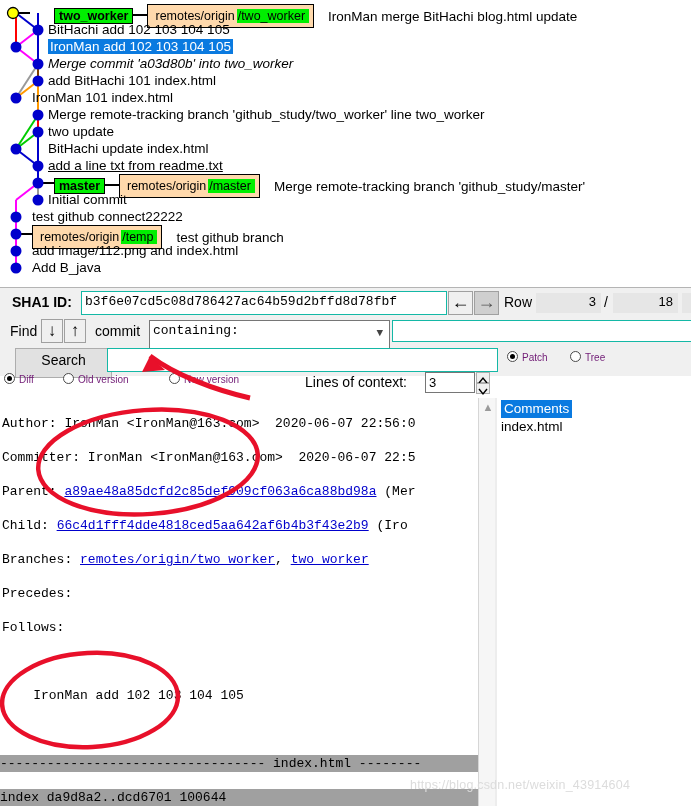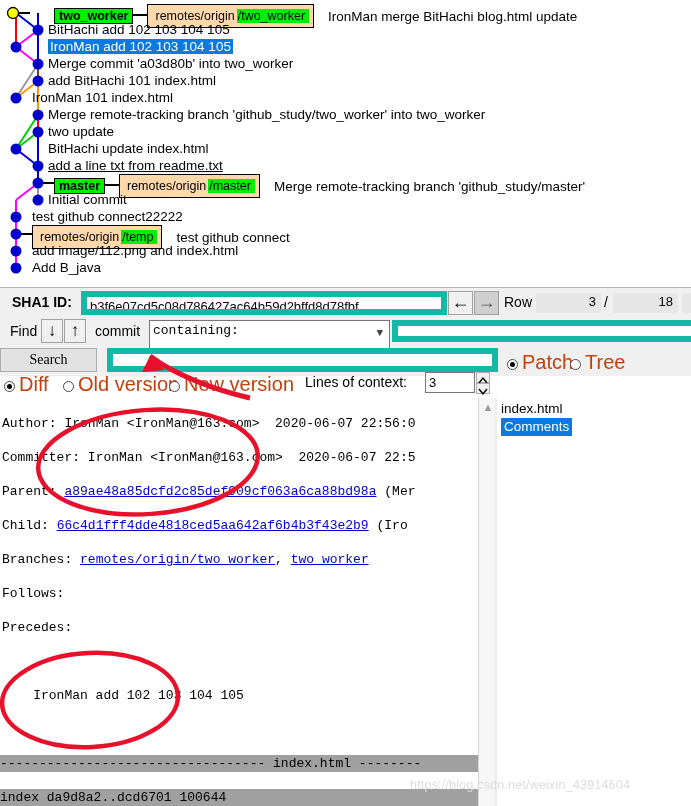"Merge commit 'a03d80b' into two_worker" div.commit-row { font-style: none -> italic }
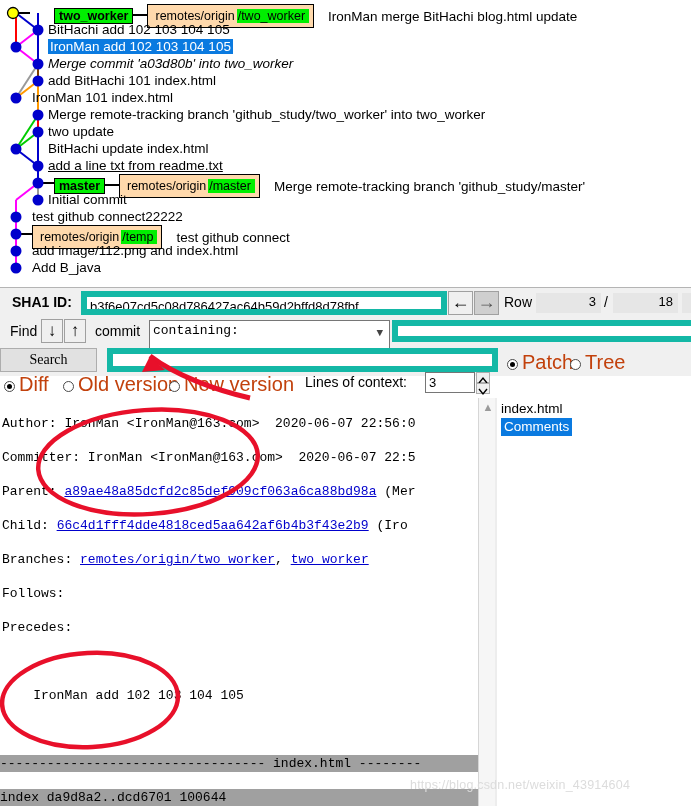"Merge remote-tracking branch 'github_study/two_worker'" span.msg { text: into -> line }
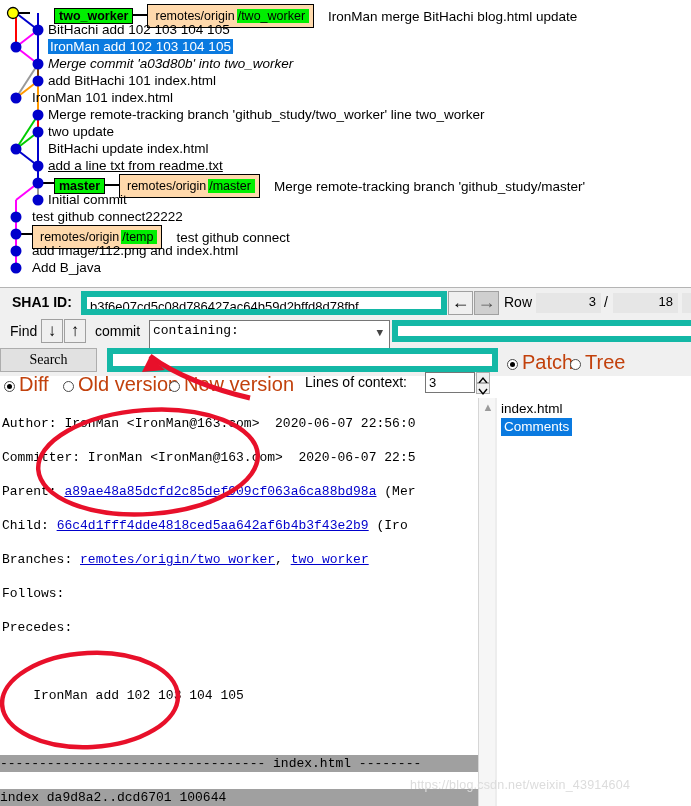"test github connect" span.msg { text: connect -> branch }
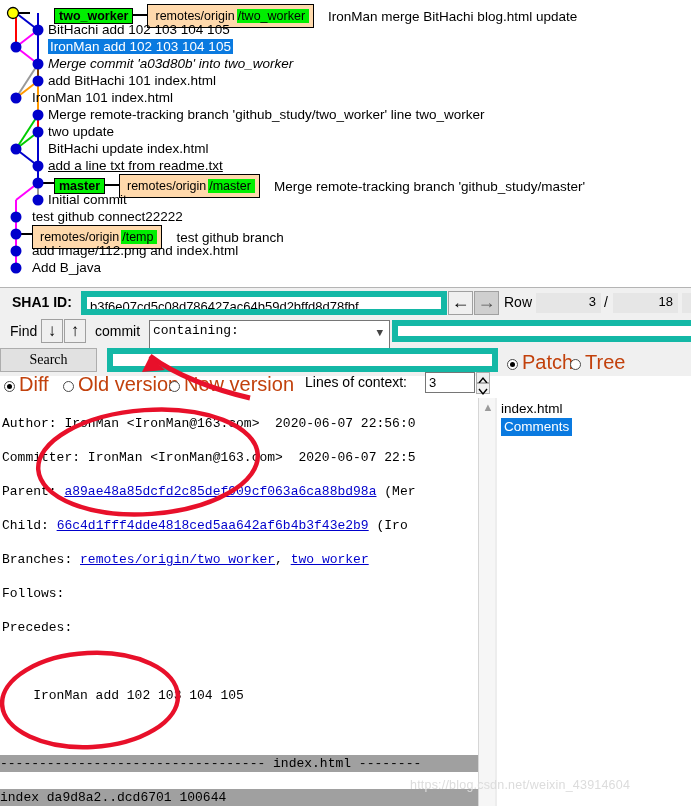"b3f6e07cd5c08d786427ac64b59d2bffd8d78fbf" .txtbox { border: 6px solid #14b8a6 -> 1px solid #14b8a6; font-family: Liberation Sans, sans-serif -> Liberation Mono, monospace }
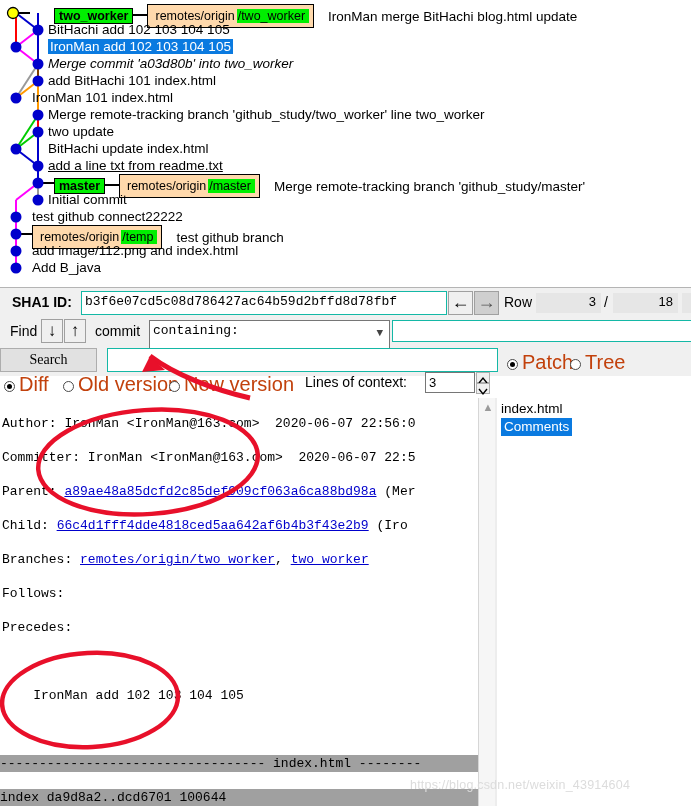"Search" div.btn { font-family: Liberation Serif, serif -> none; height: 24px -> 30px; left: 0 -> 15px }
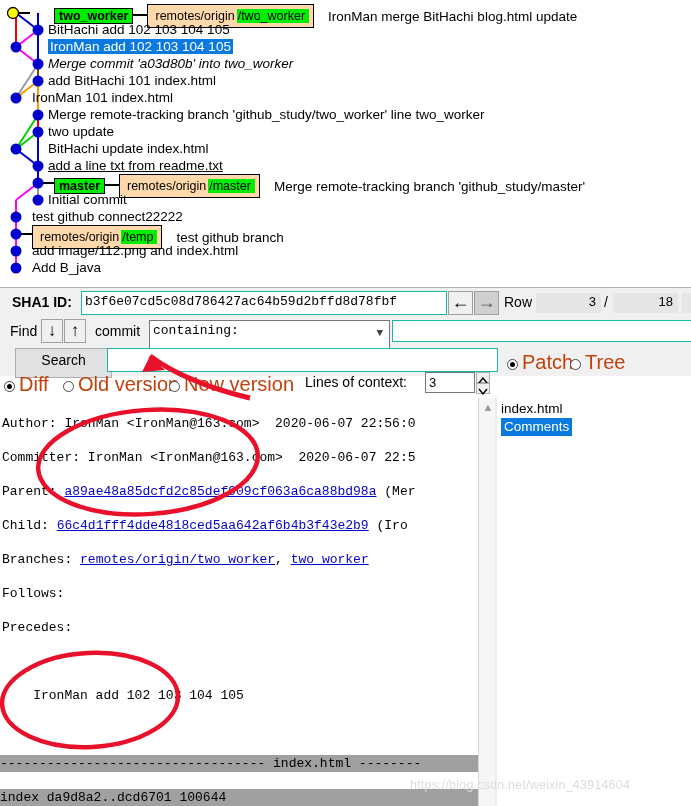"Patch" .radio { color: #c2410c -> #701a75; font-size: 20px -> 10px }
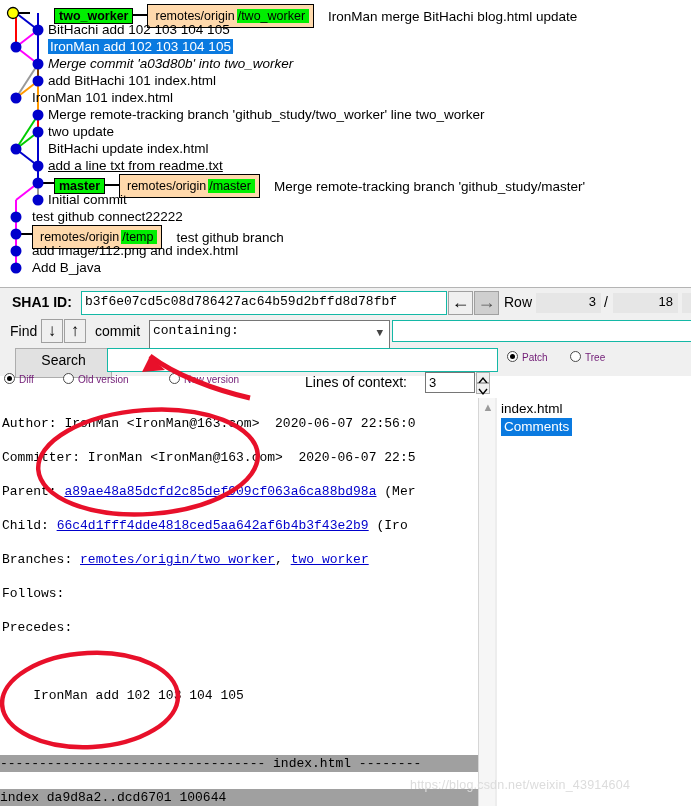"index.html" div.f { order: before "Comments" -> after "Comments" }
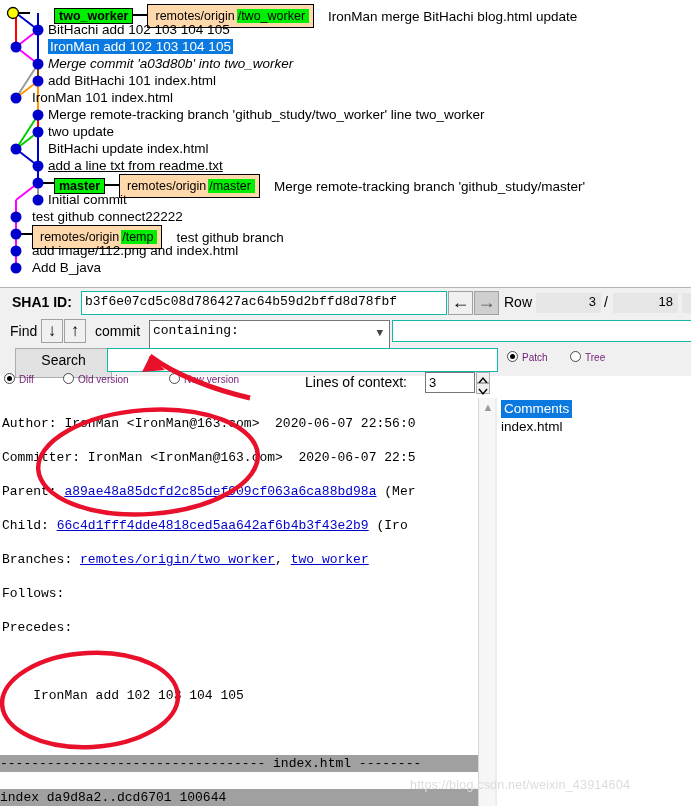"Follows:" div.hdr { order: before "Precedes:" -> after "Precedes:" }
